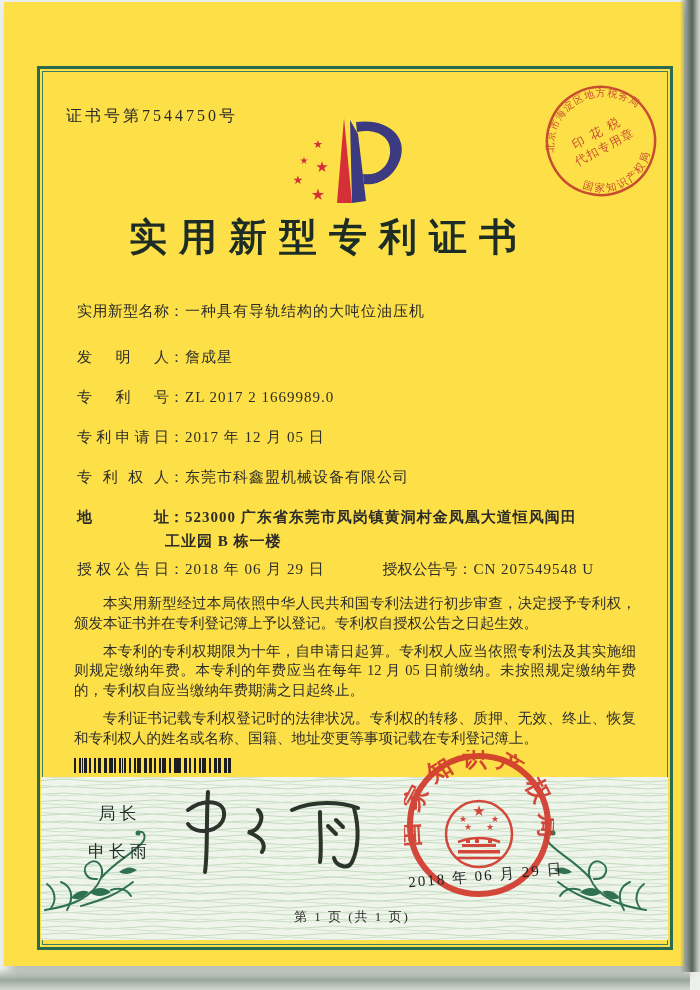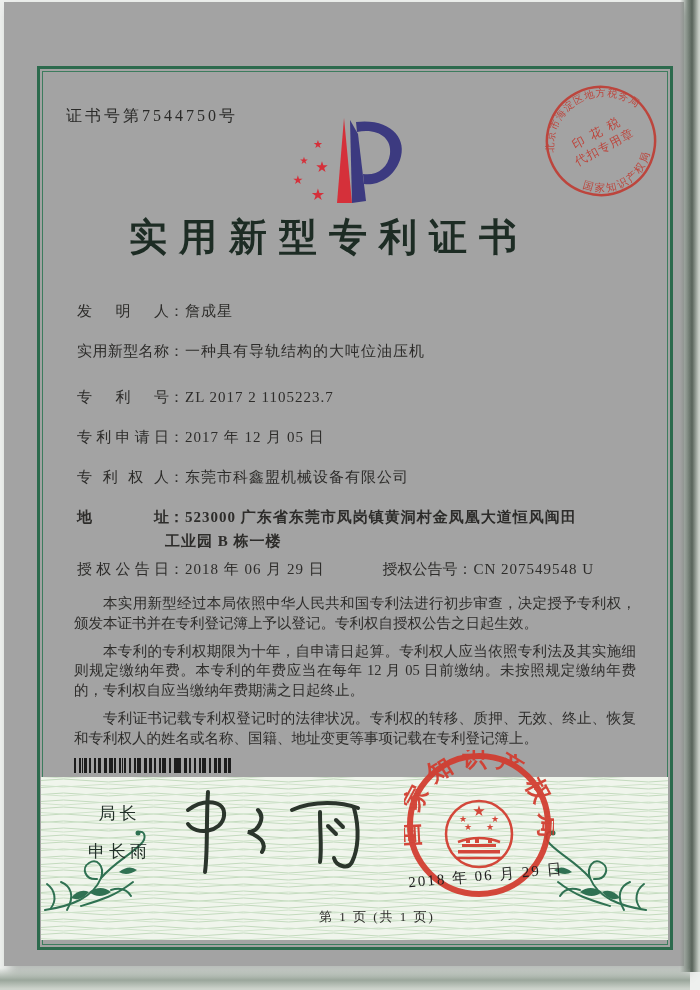"证书号第7544750号" .paper { background: #a3a3a3 -> #fde047 }
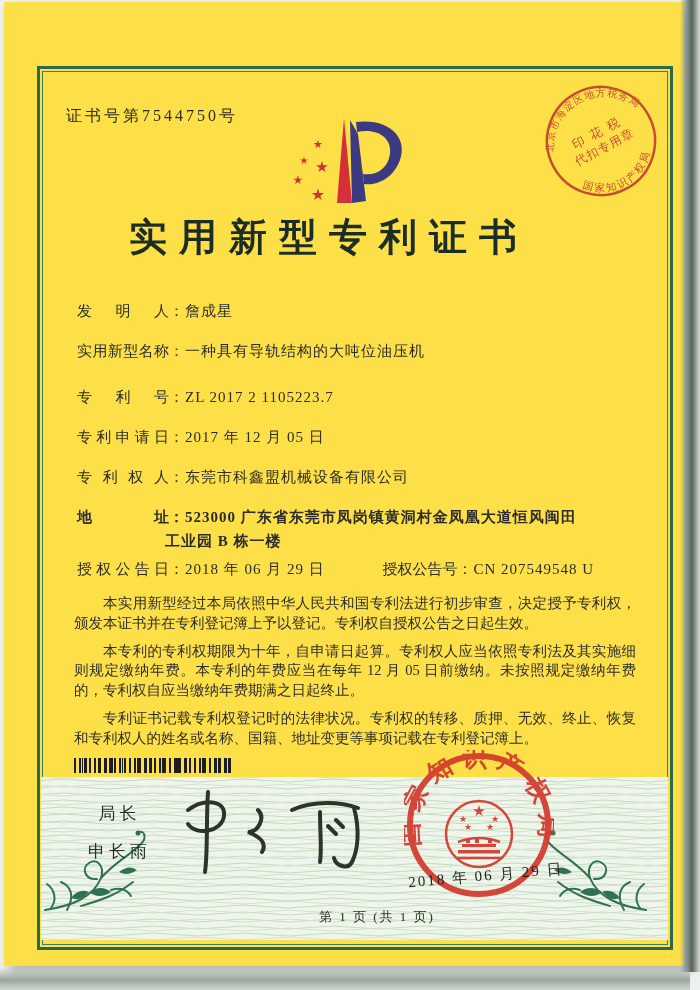"发明人：詹成星" div.frow { order: before "实用新型名称：一种具有导轨结构的大吨位油压机" -> after "实用新型名称：一种具有导轨结构的大吨位油压机" }
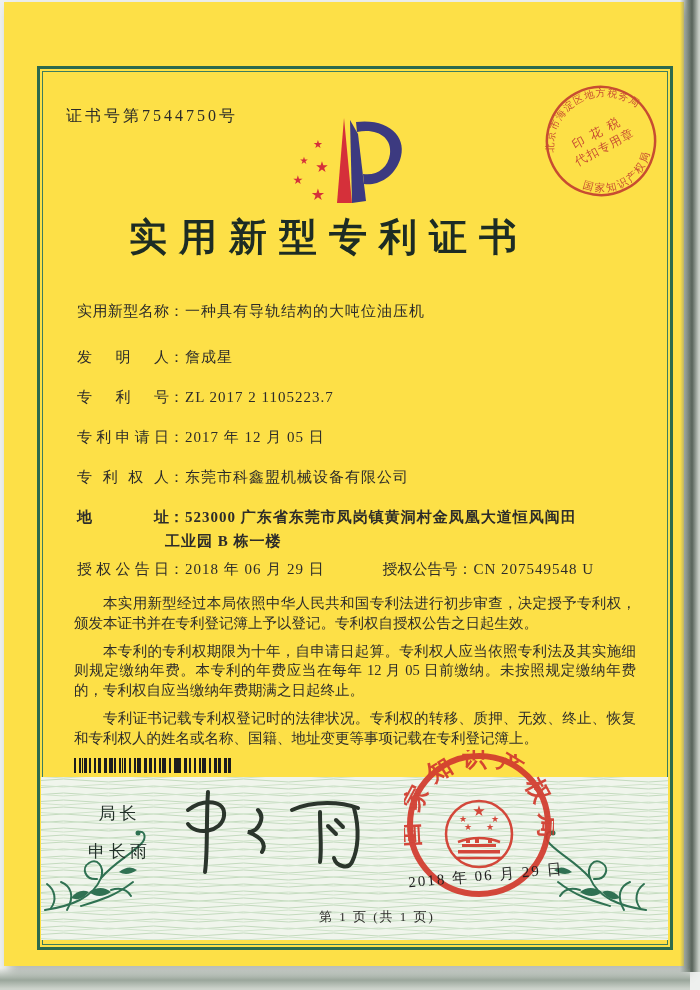"ZL 2017 2 1105223.7" span.fvalue { text: 1105223.7 -> 1669989.0 }
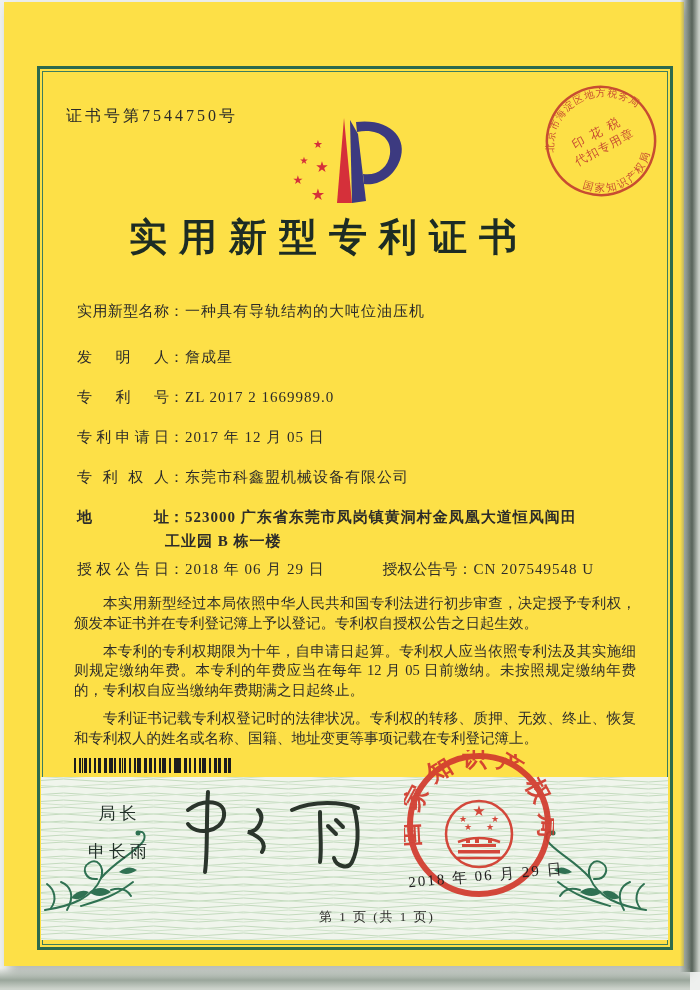"第 1 页 (共 1" .footer { padding-left: 25px -> none }
